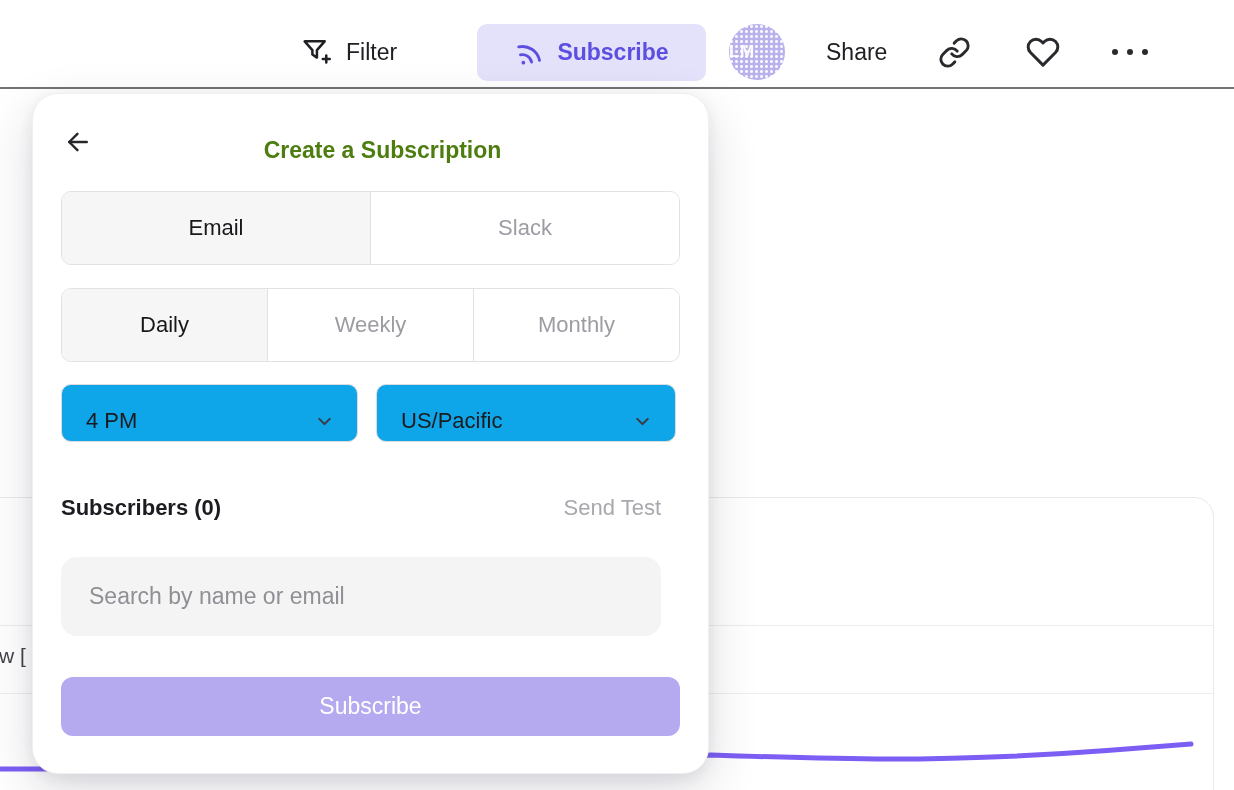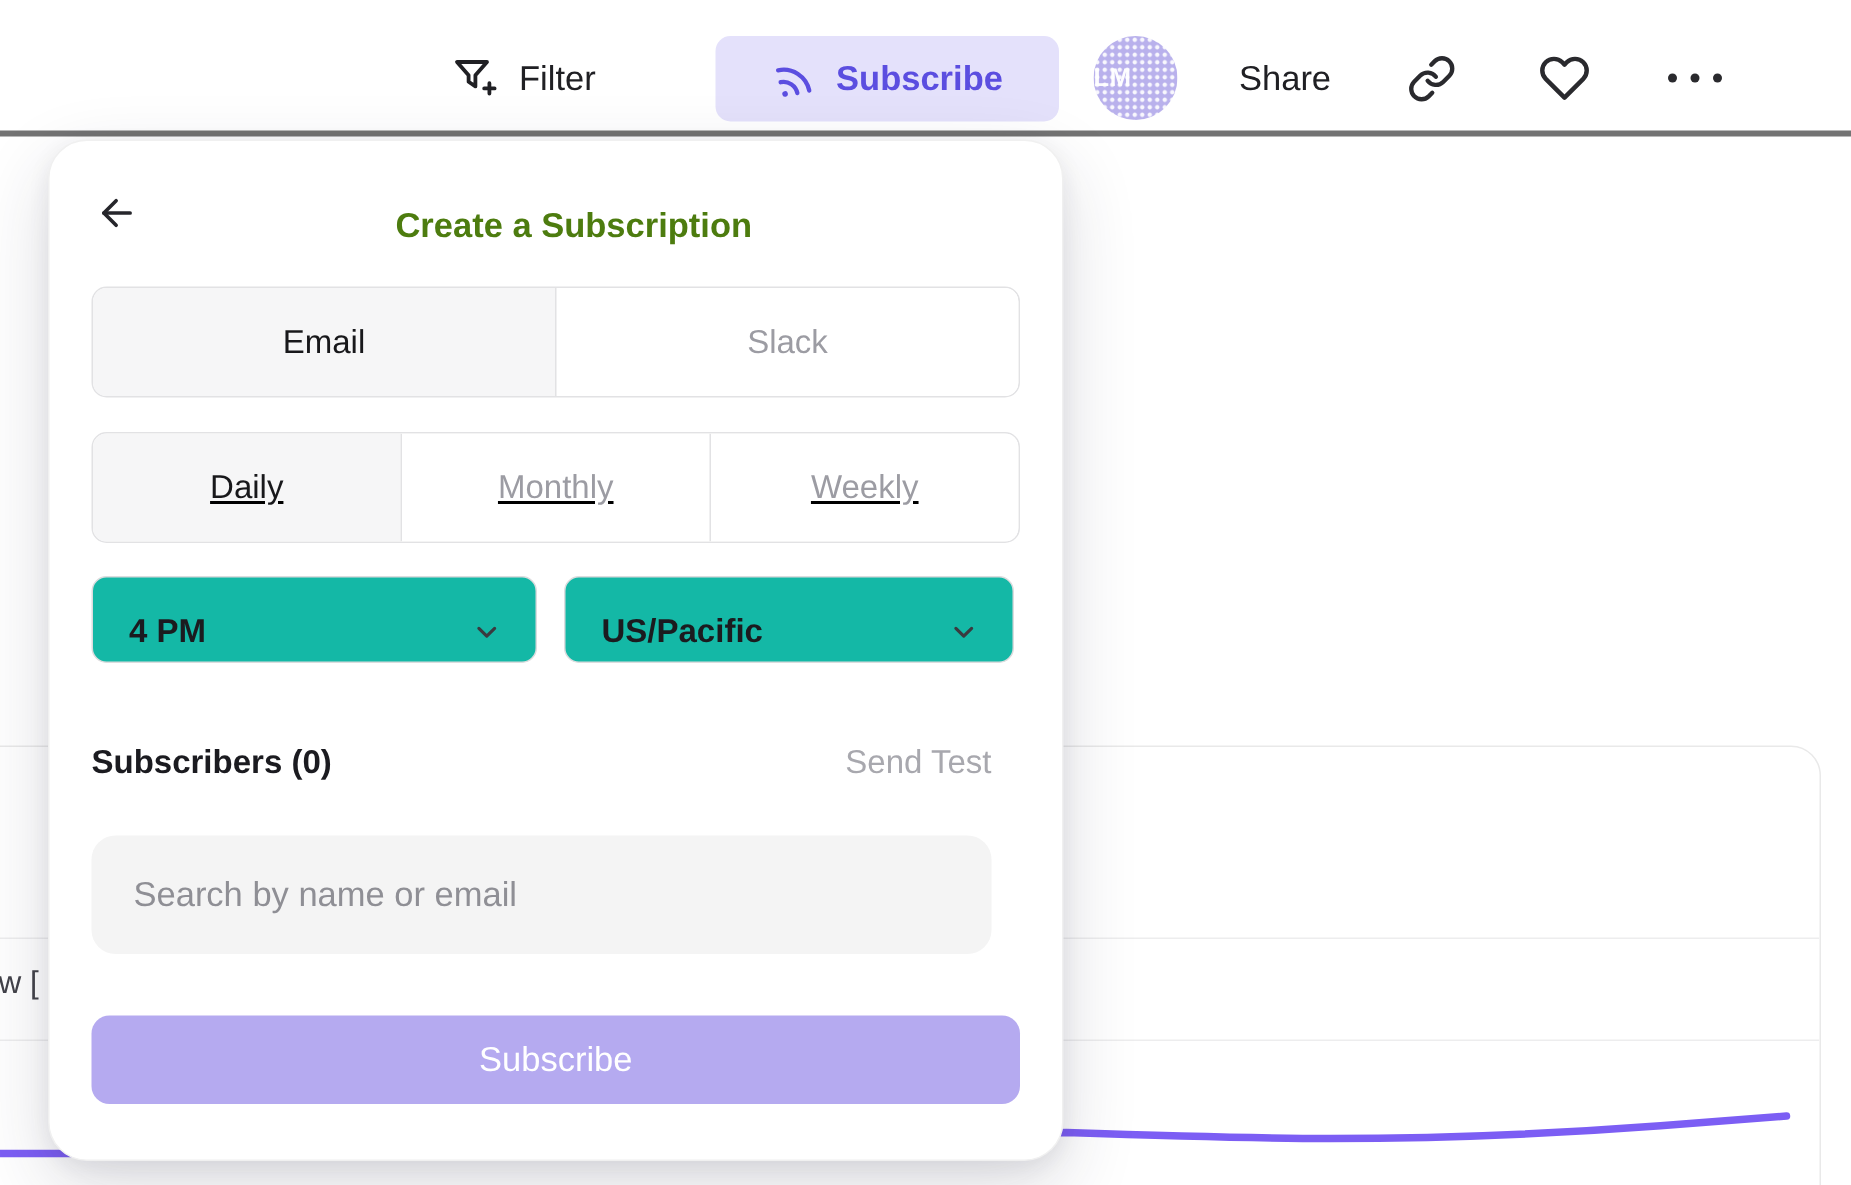"Filter" .toolbar { border-bottom: 4px solid #737373 -> 2px solid #737373 }
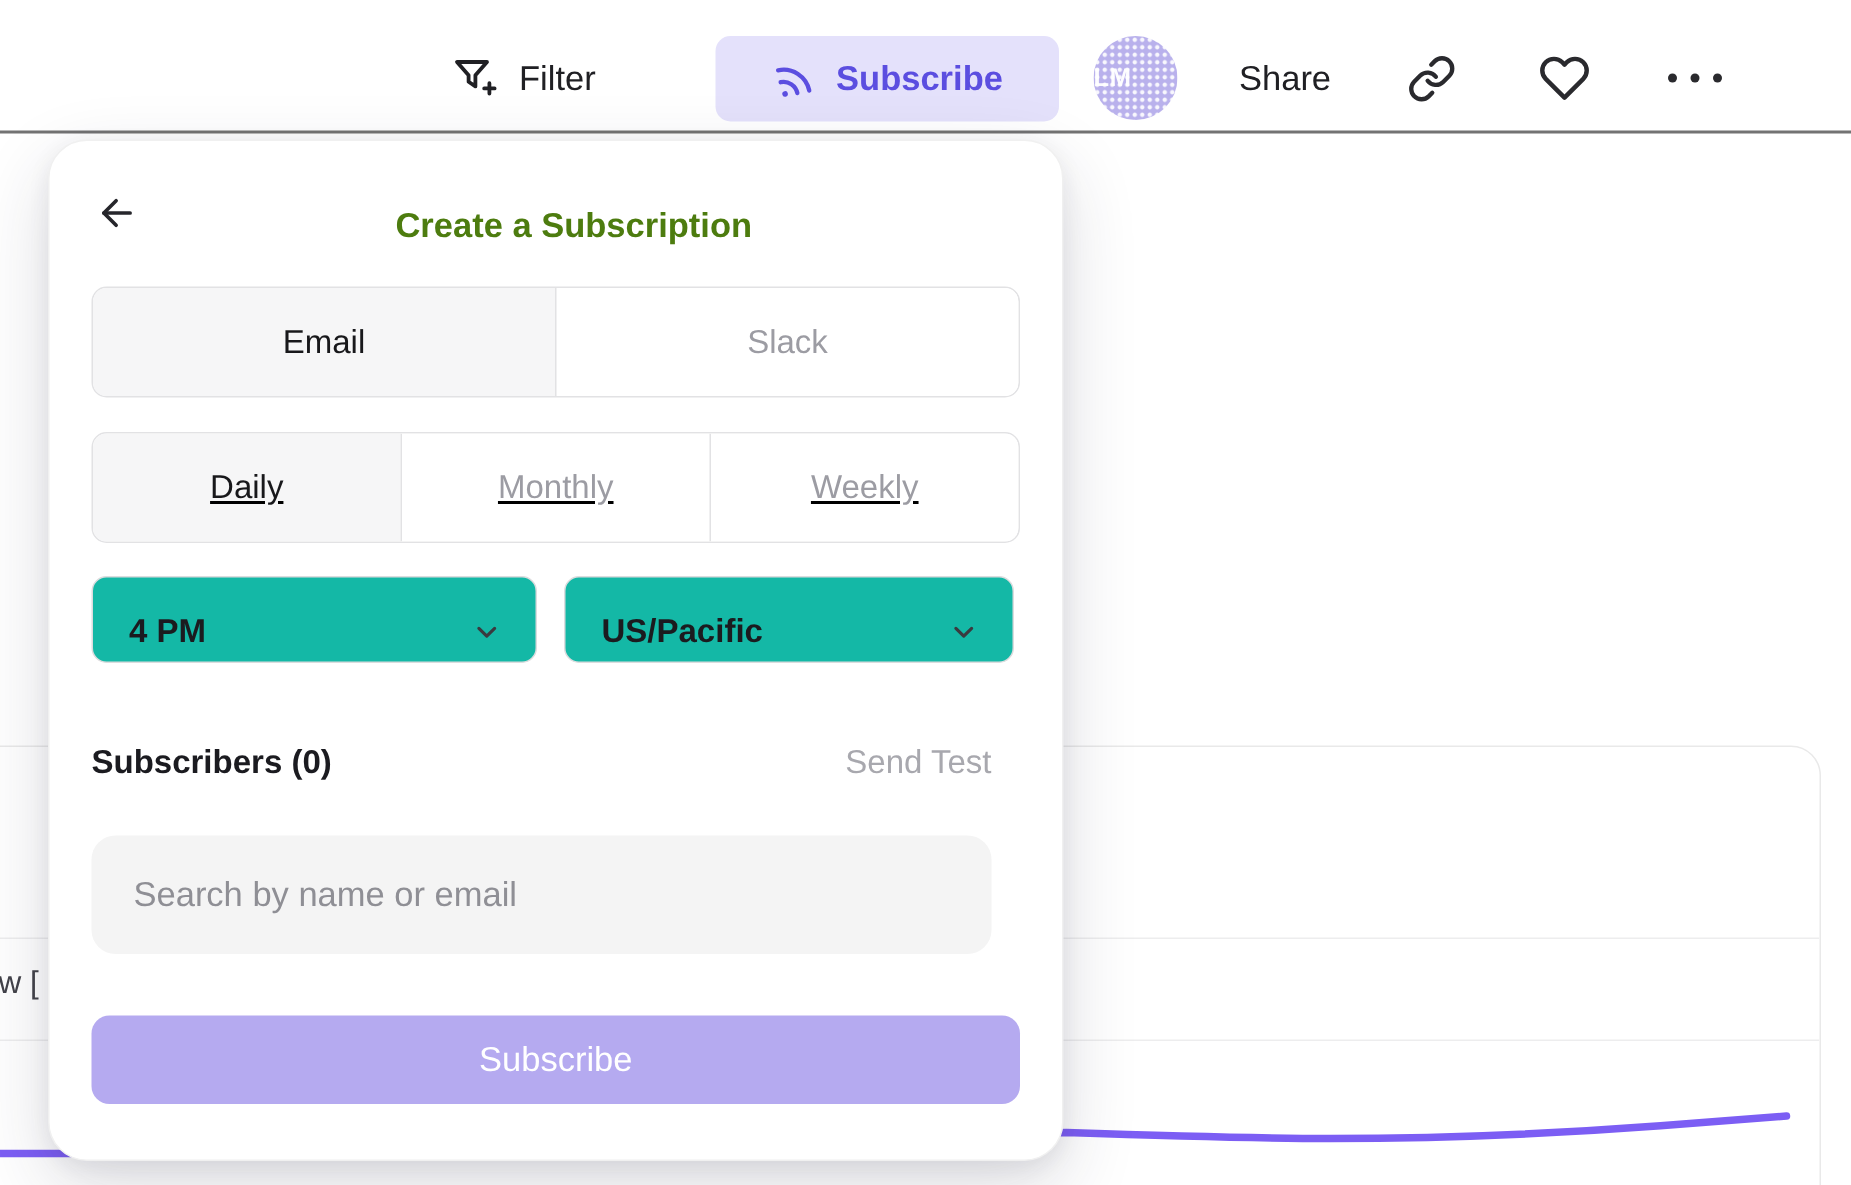"Daily" .seg-freq { text-decoration: underline -> none }
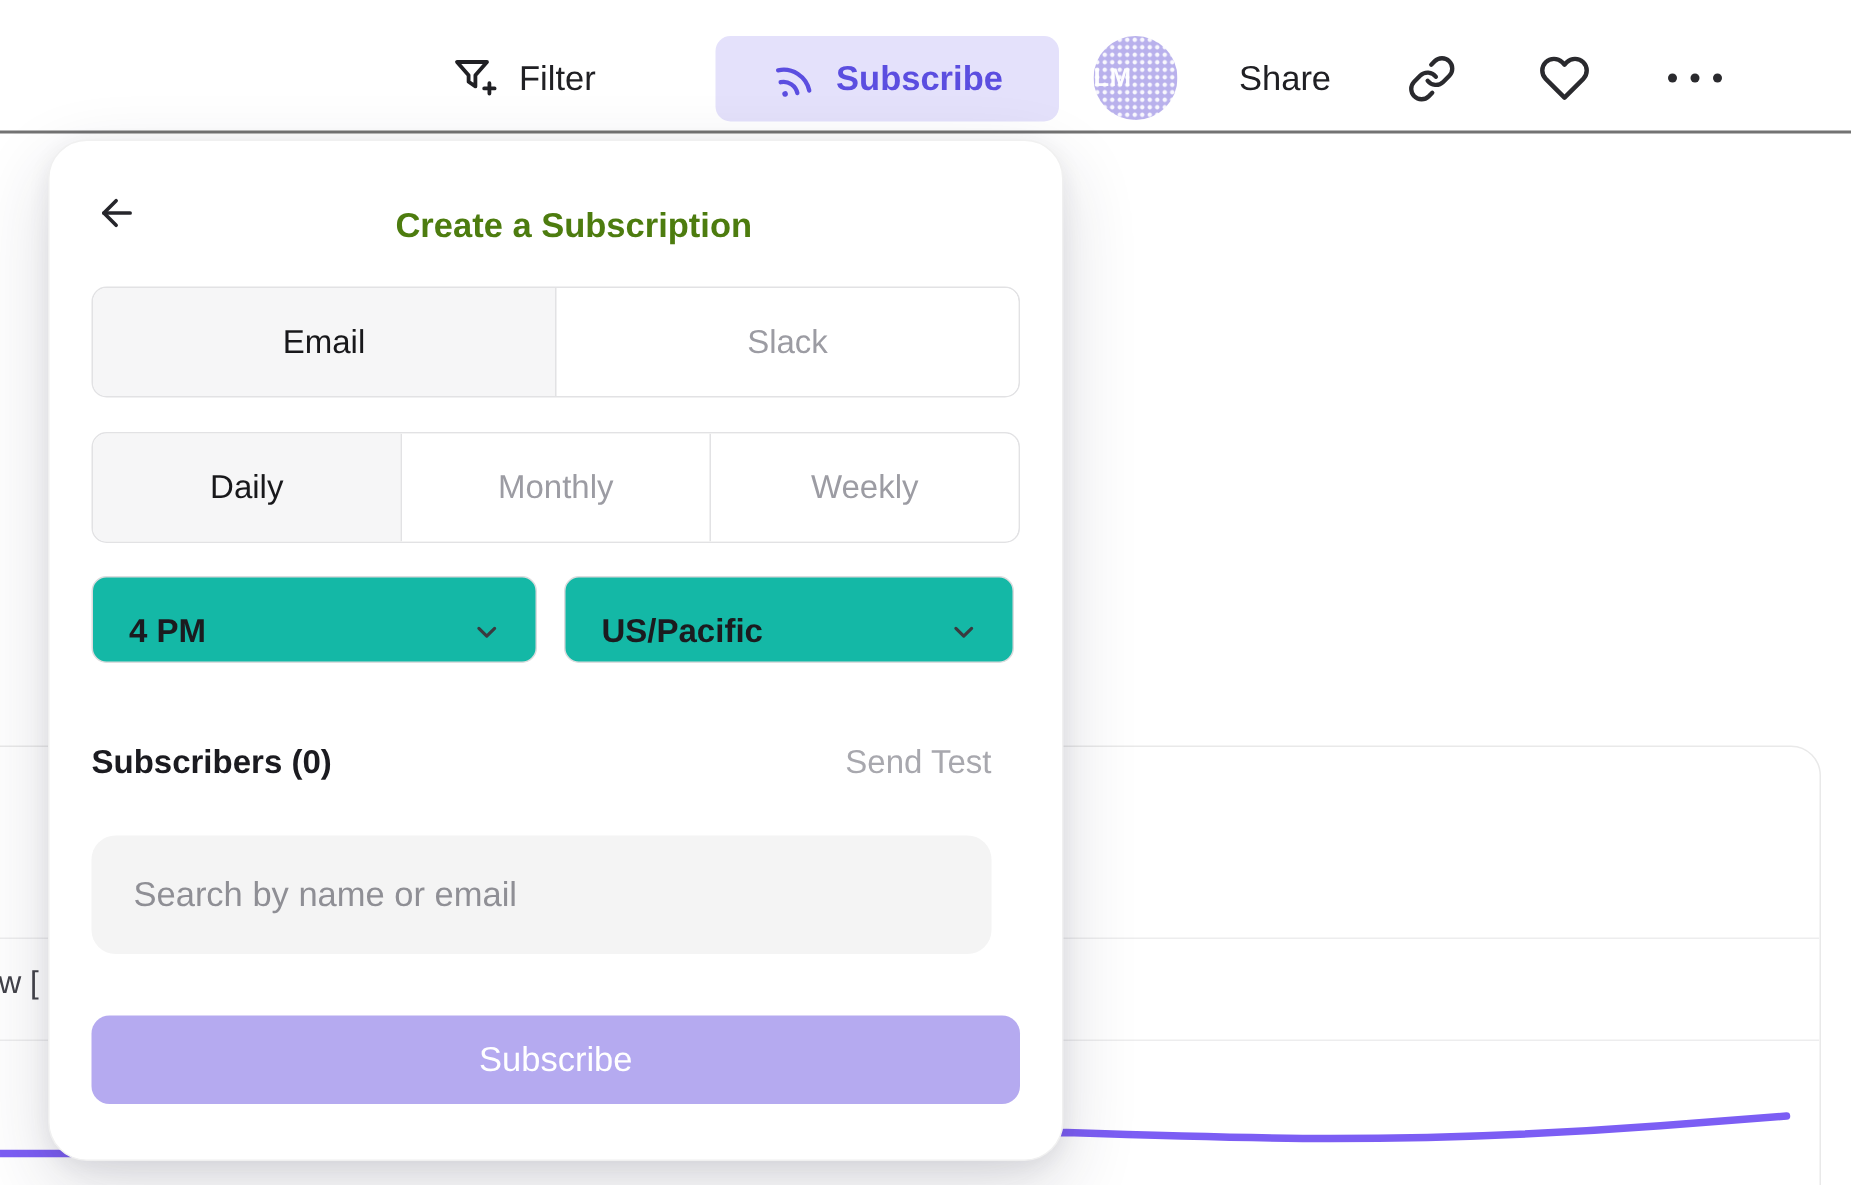"Monthly" div.seg-cell { order: before "Weekly" -> after "Weekly" }
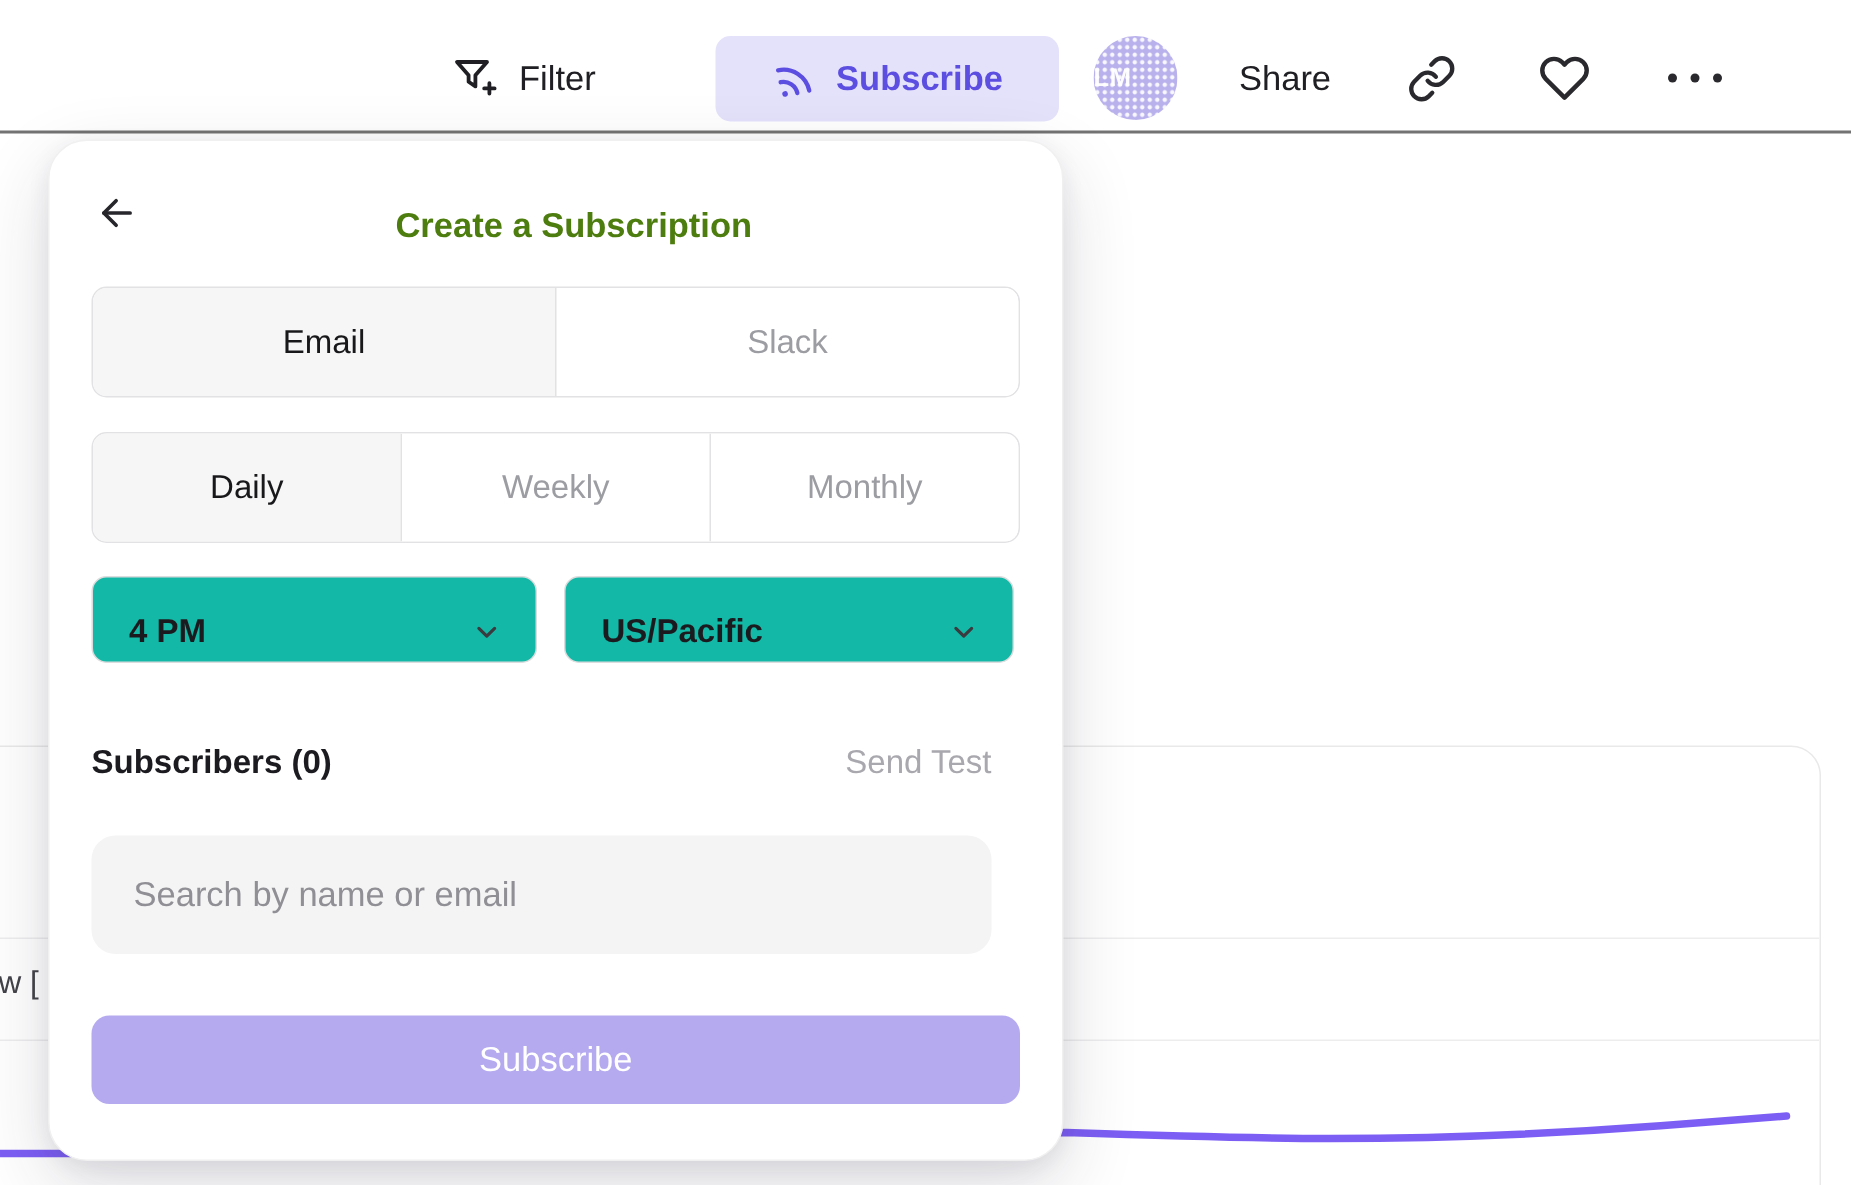"4 PM" .select { background: #14b8a6 -> #0ea5e9; font-weight: 700 -> 400 }
